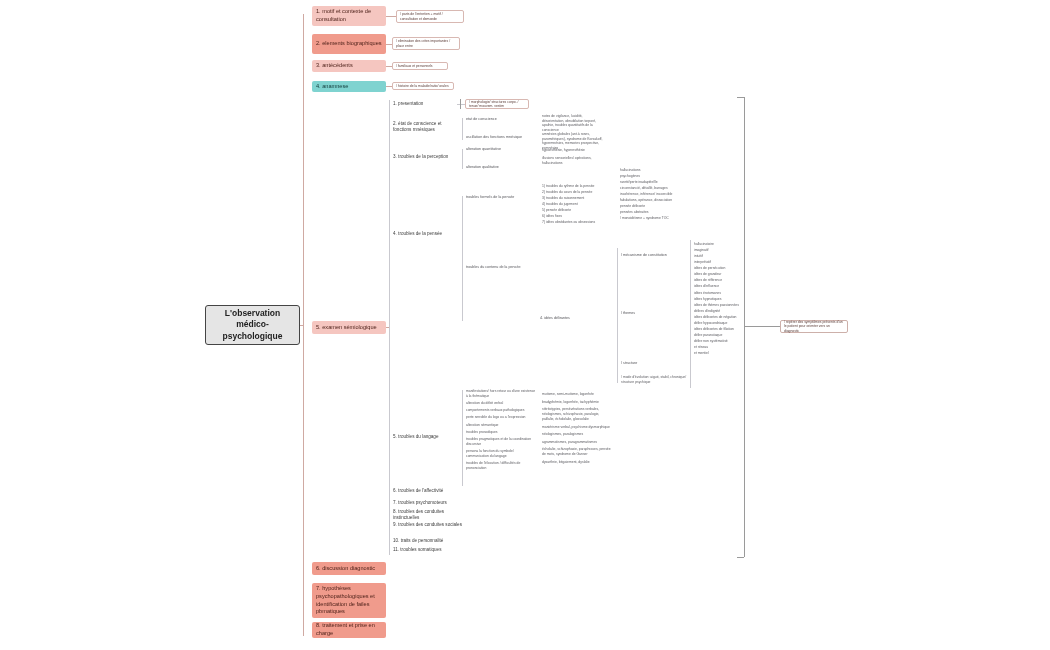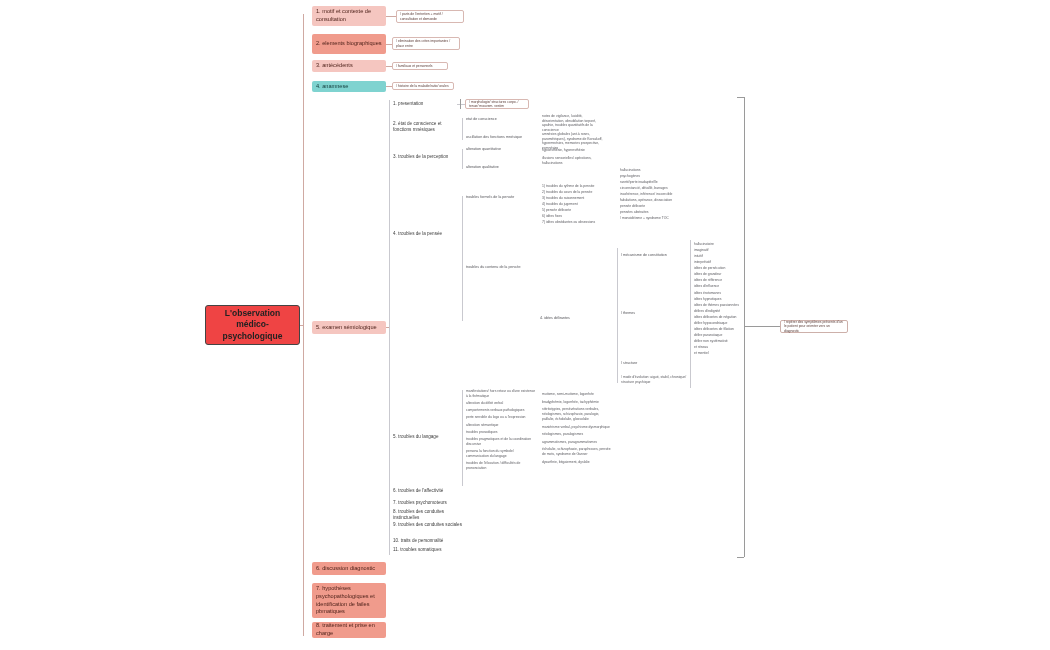"L'observation médico-psychologique" .root { background: #ef4444 -> #e5e5e5 }
